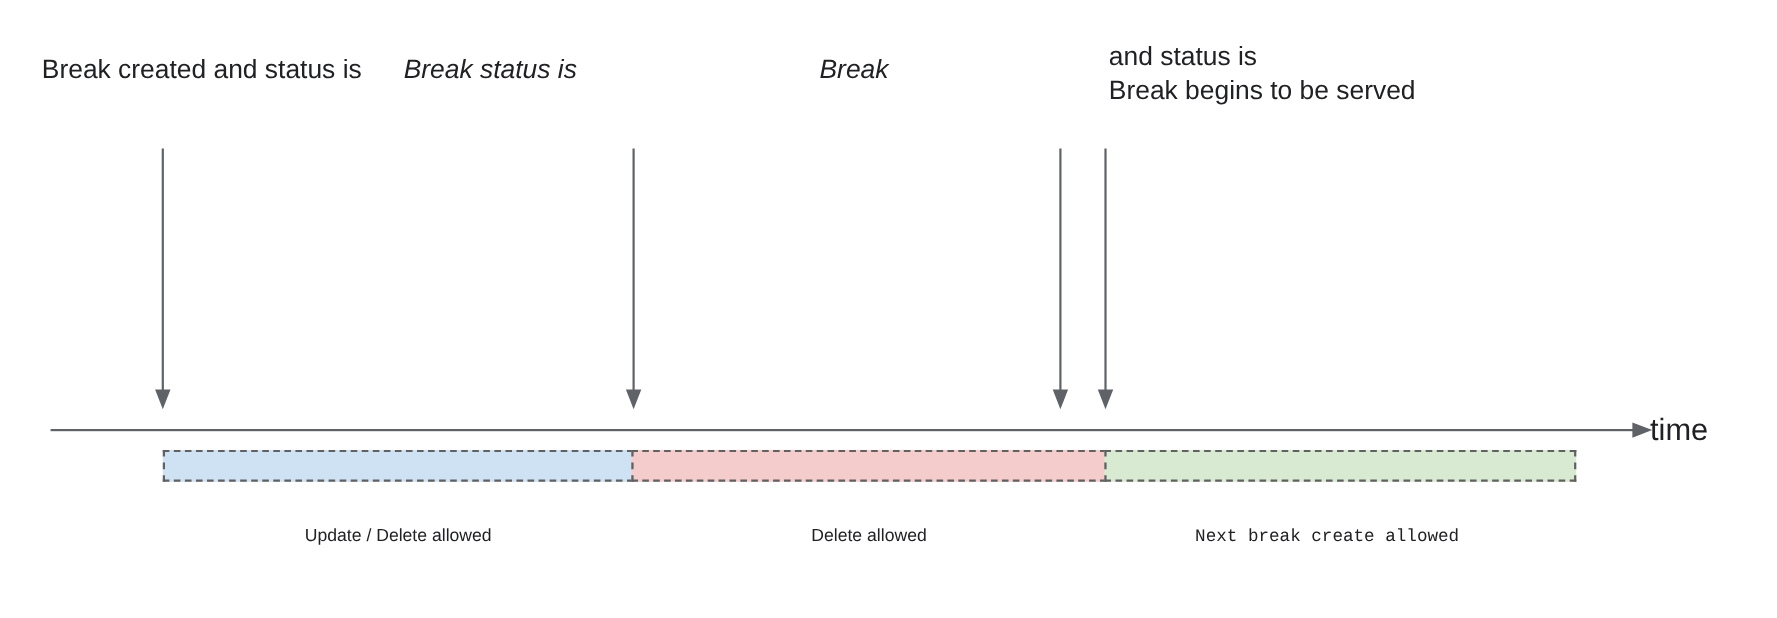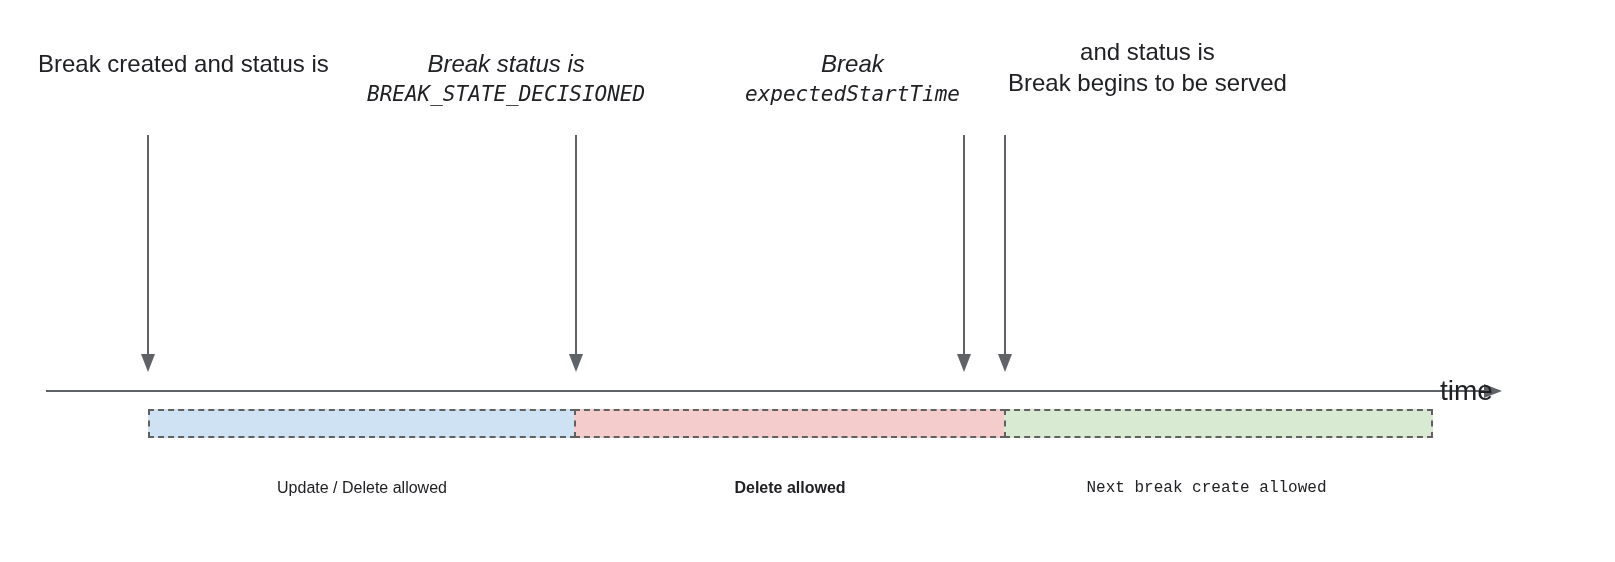"Break created and status is" .annotation { text-align: center -> none }
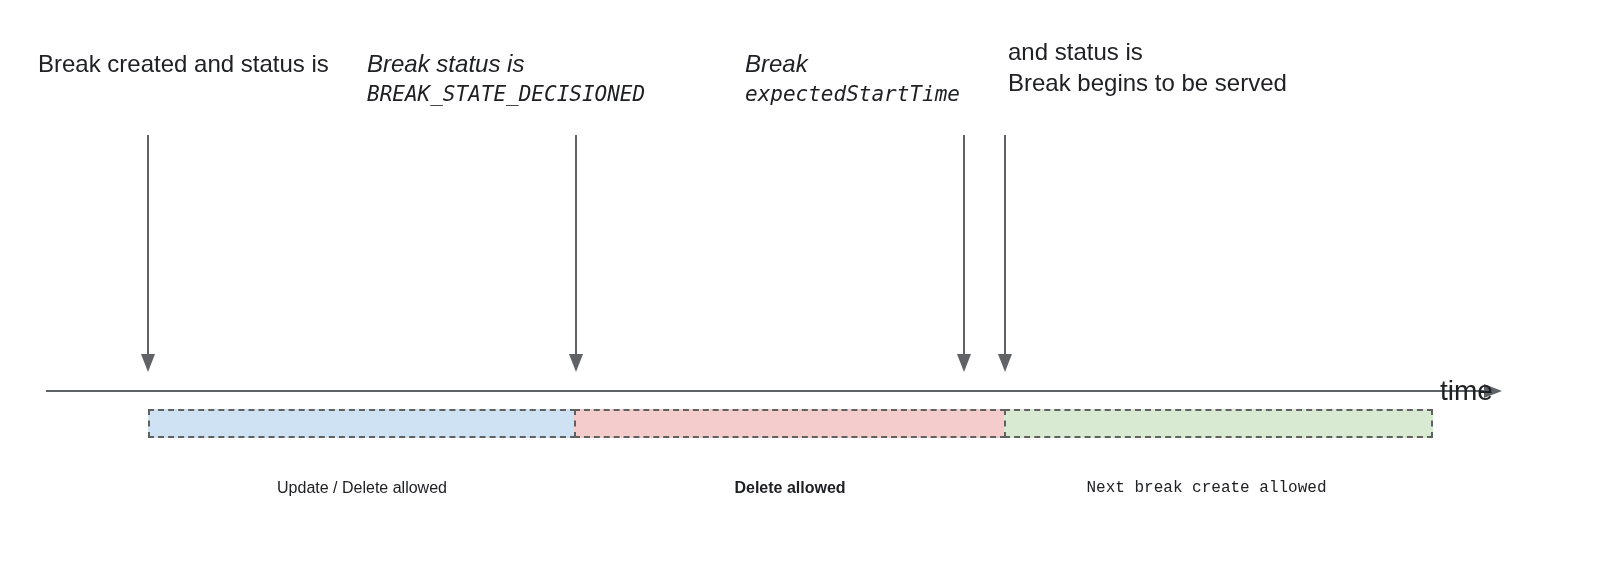"BREAK_STATE_DECISIONED" div.code { html: <div>BREAK_STATE_DECISIONED</div> -> none }
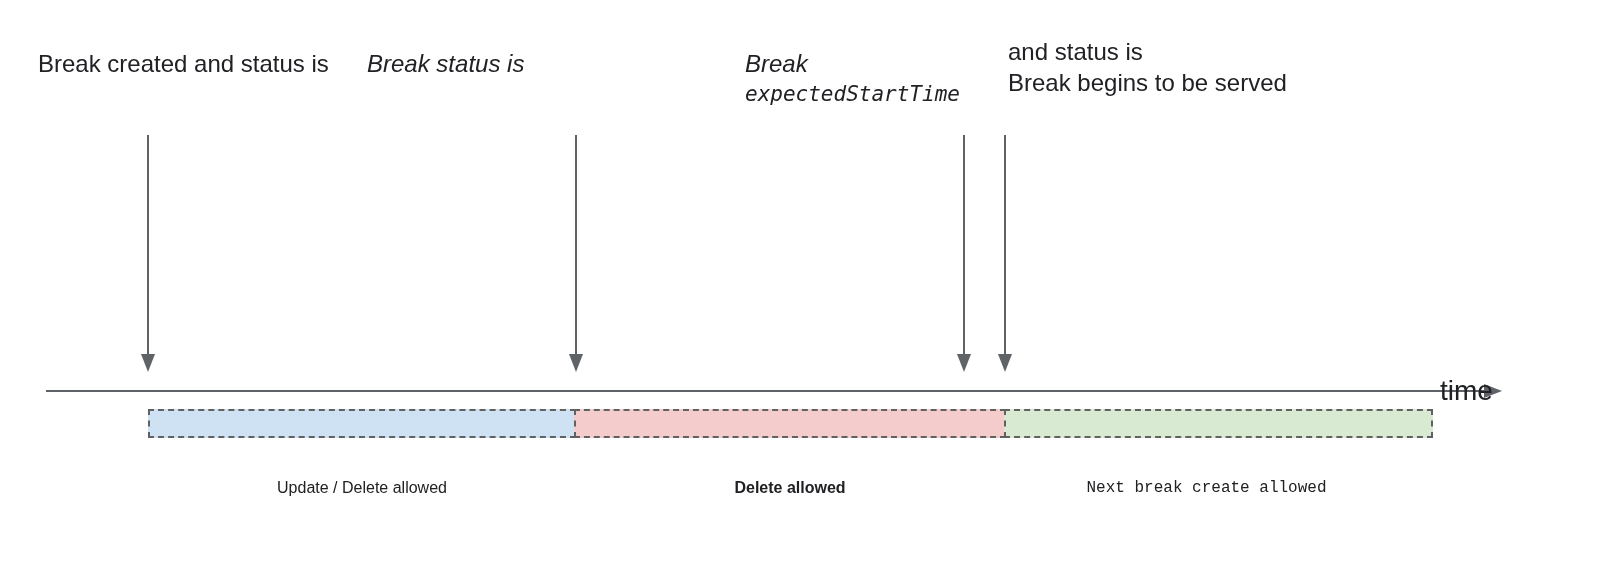"expectedStartTime" div.code { html: <div>expectedStartTime</div> -> none }
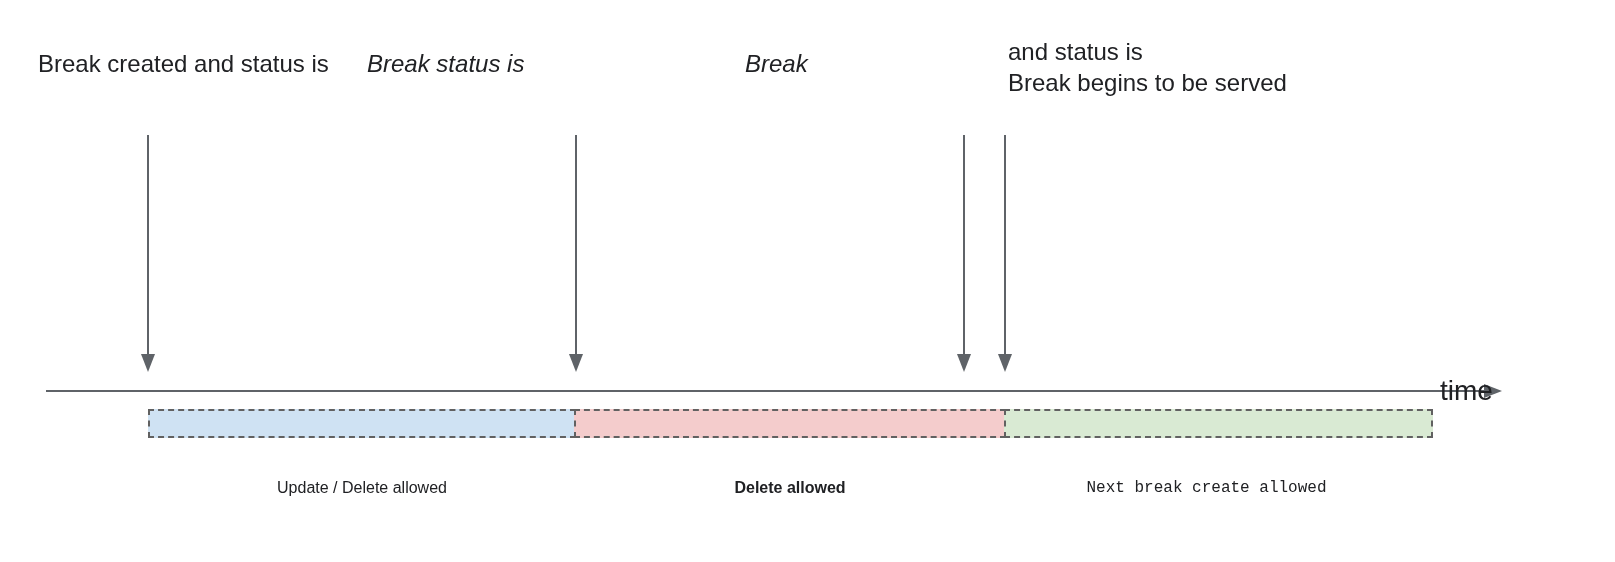"time" .axis-label { left: 1440px -> 1500px }
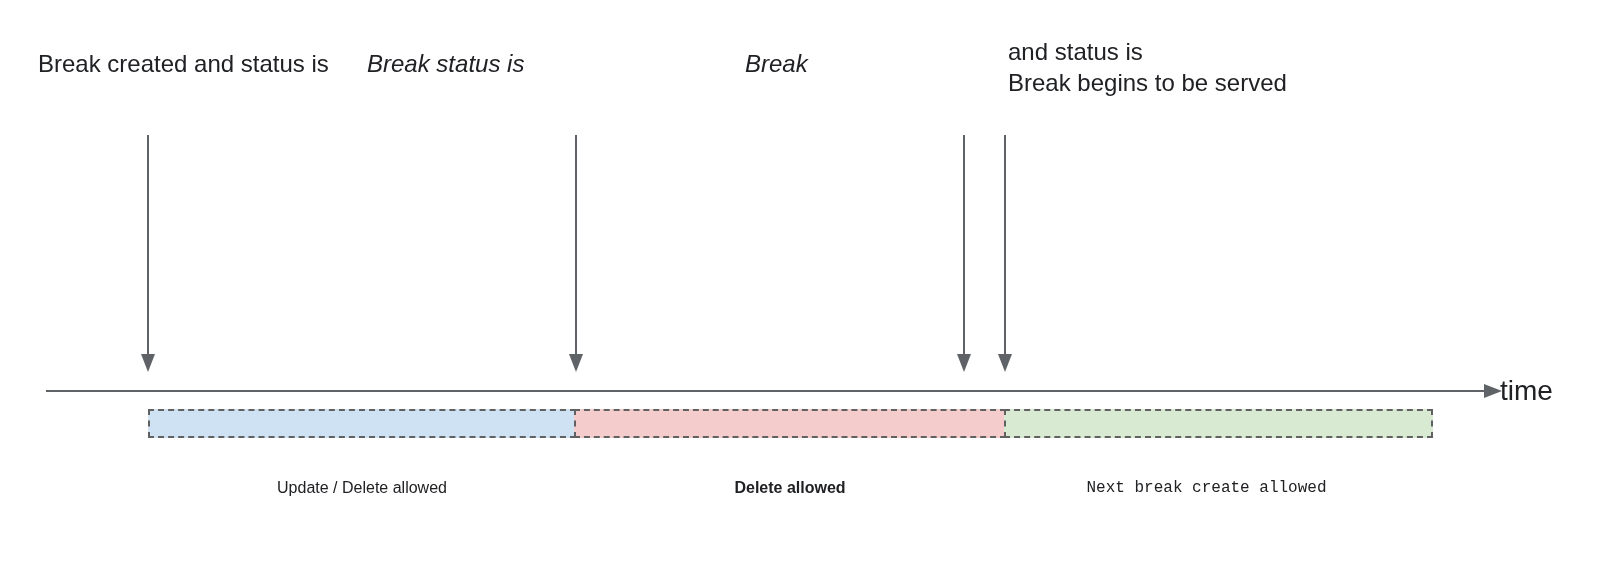"Delete allowed" #lbl-delete { font-weight: bold -> none }
